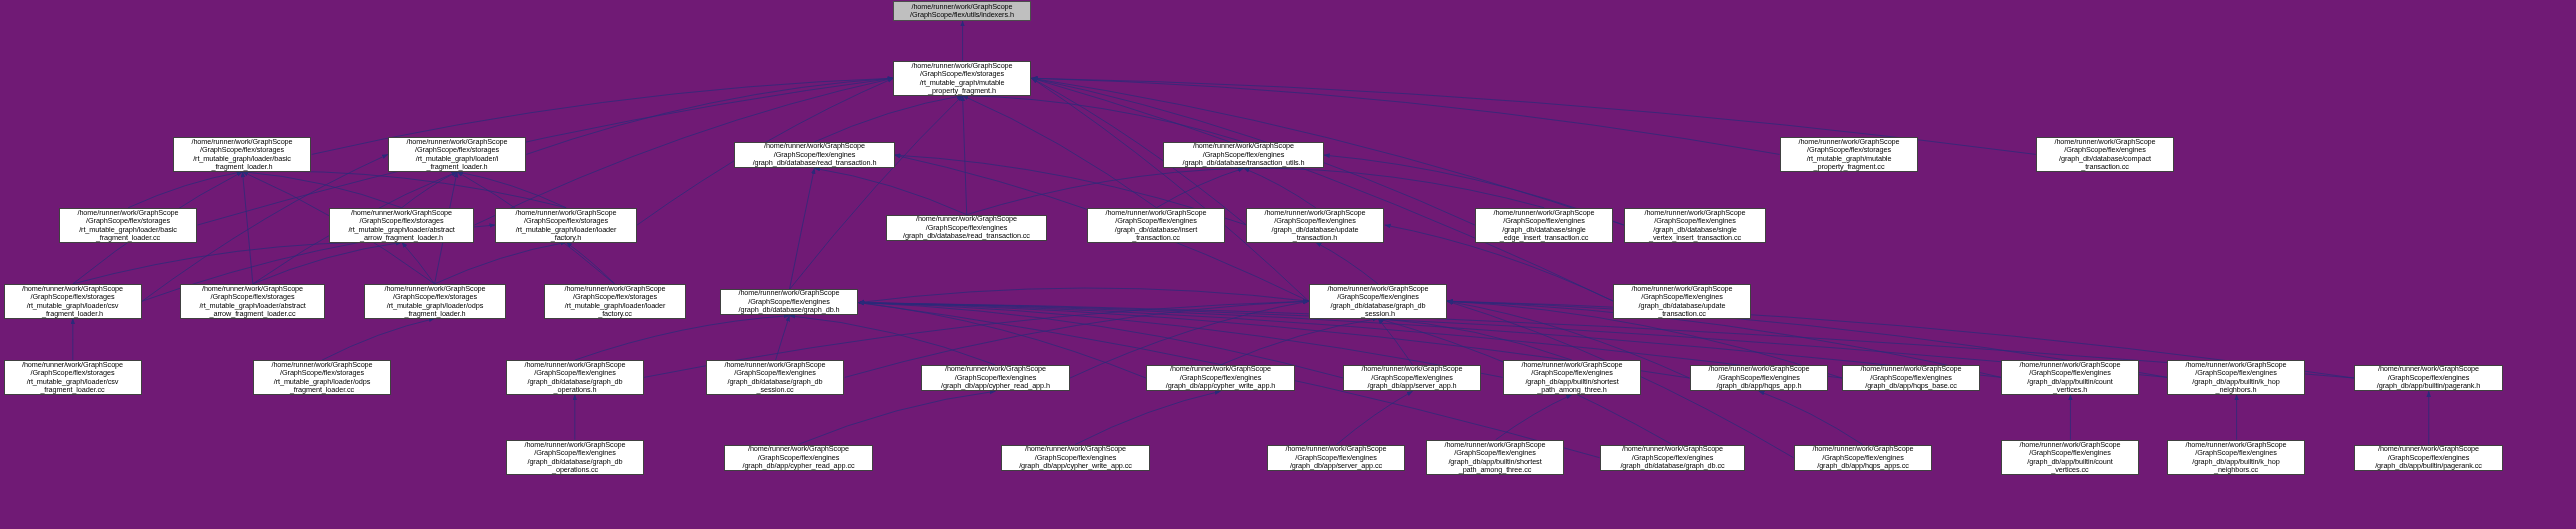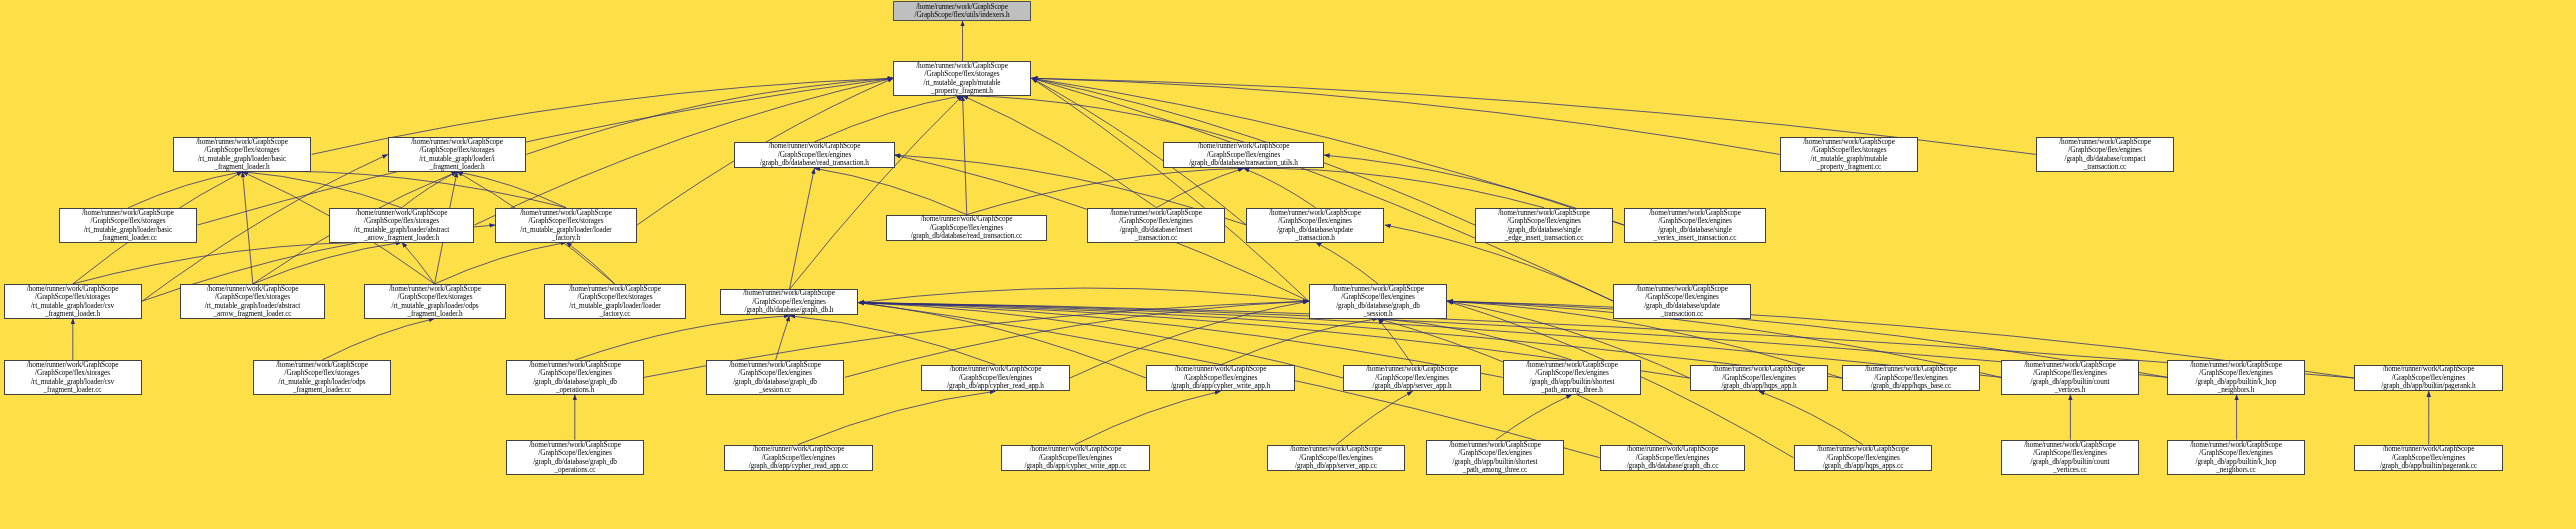"/home/runner/work/GraphScope" #canvas { background: #fde047 -> #701a75; font-family: Liberation Serif, serif -> Liberation Sans, sans-serif }
